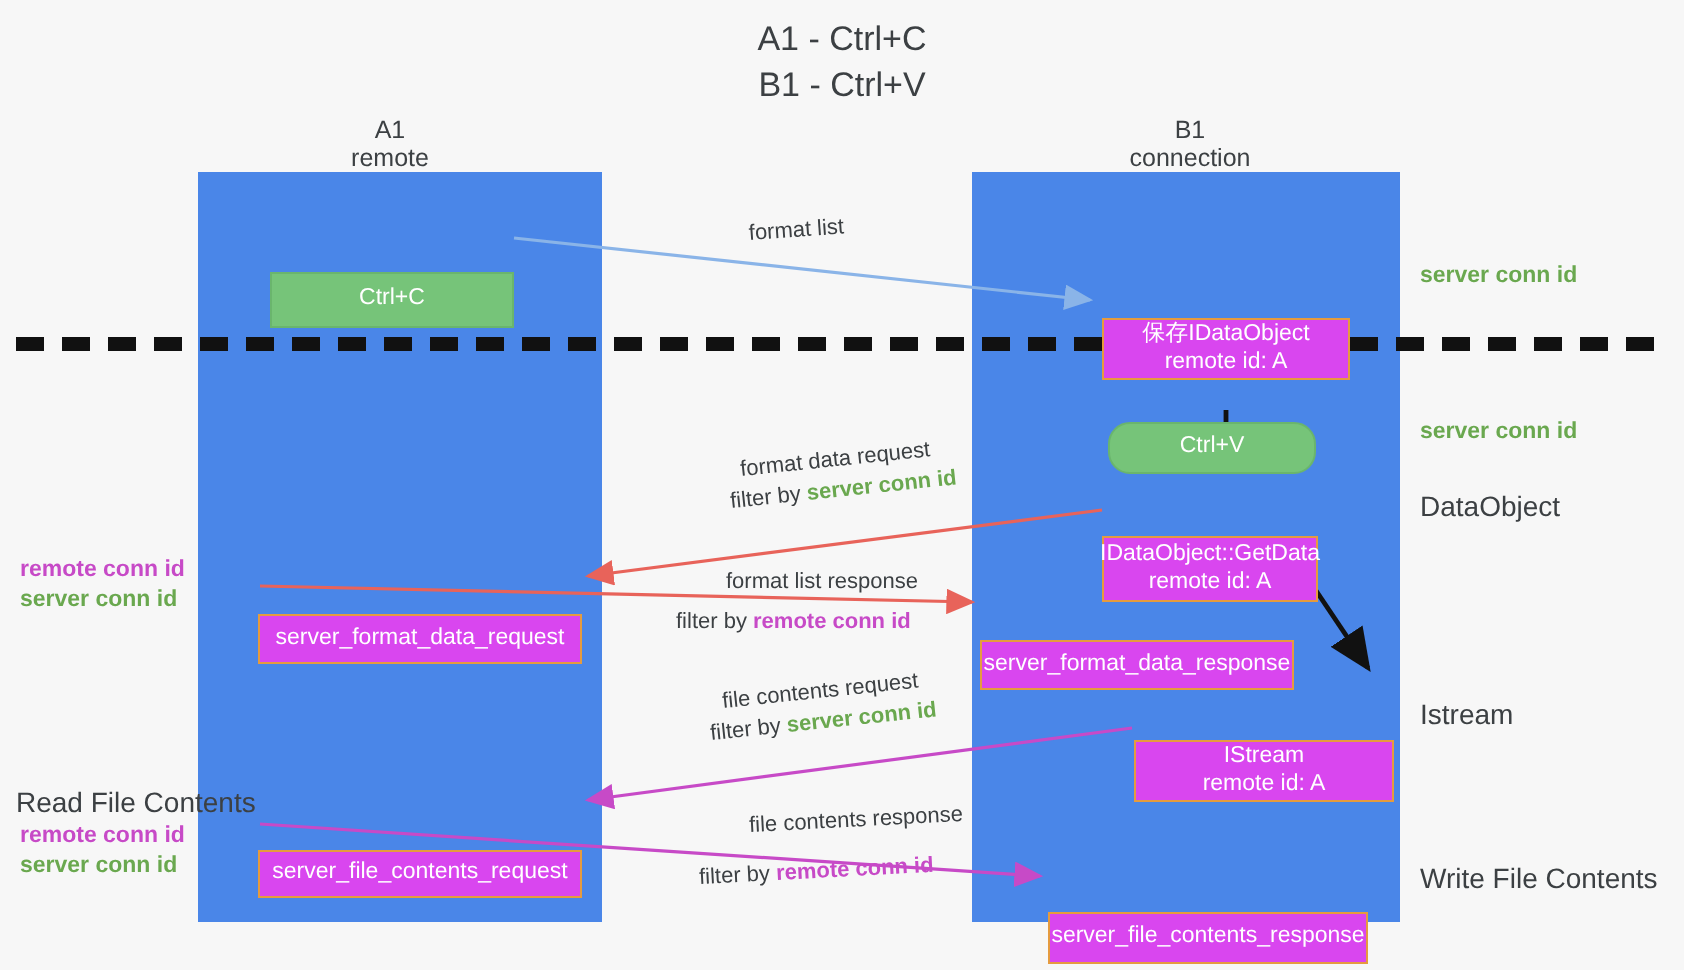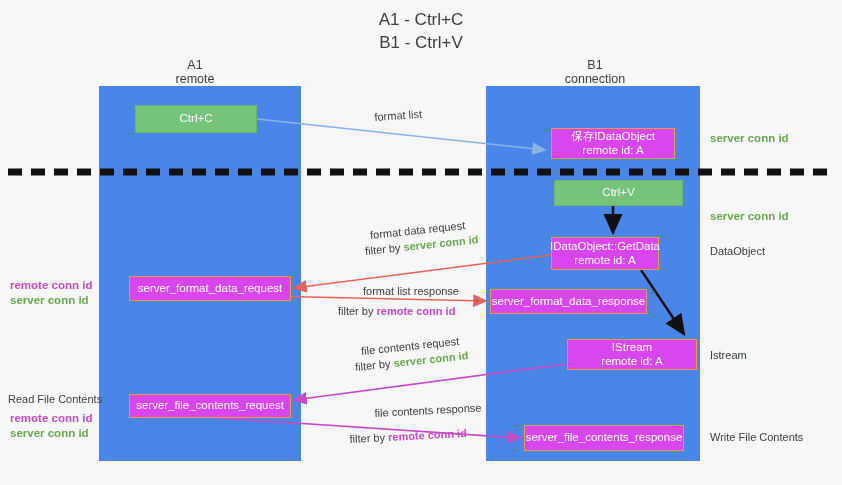"Ctrl+C" .box { margin-top: none -> 31px }
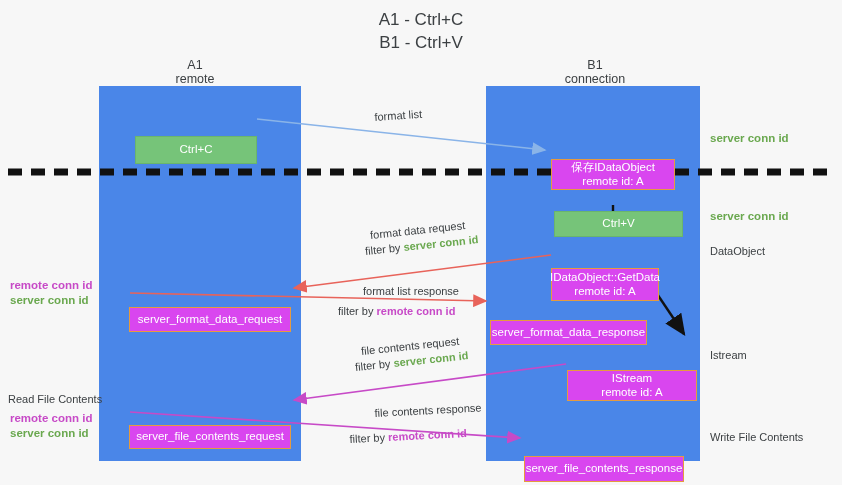"Ctrl+V" div.box { border-radius: none -> 11px; width: 129px -> 104px }
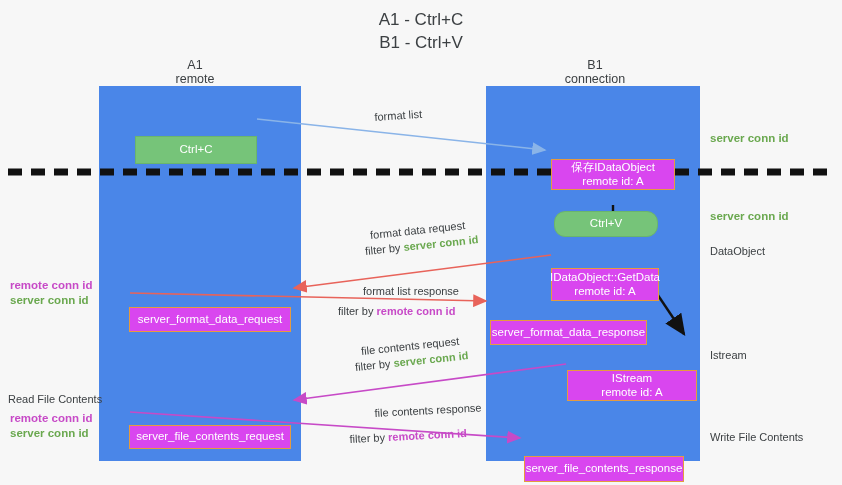"DataObject" .rlabel { font-size: 11px -> 14px }
